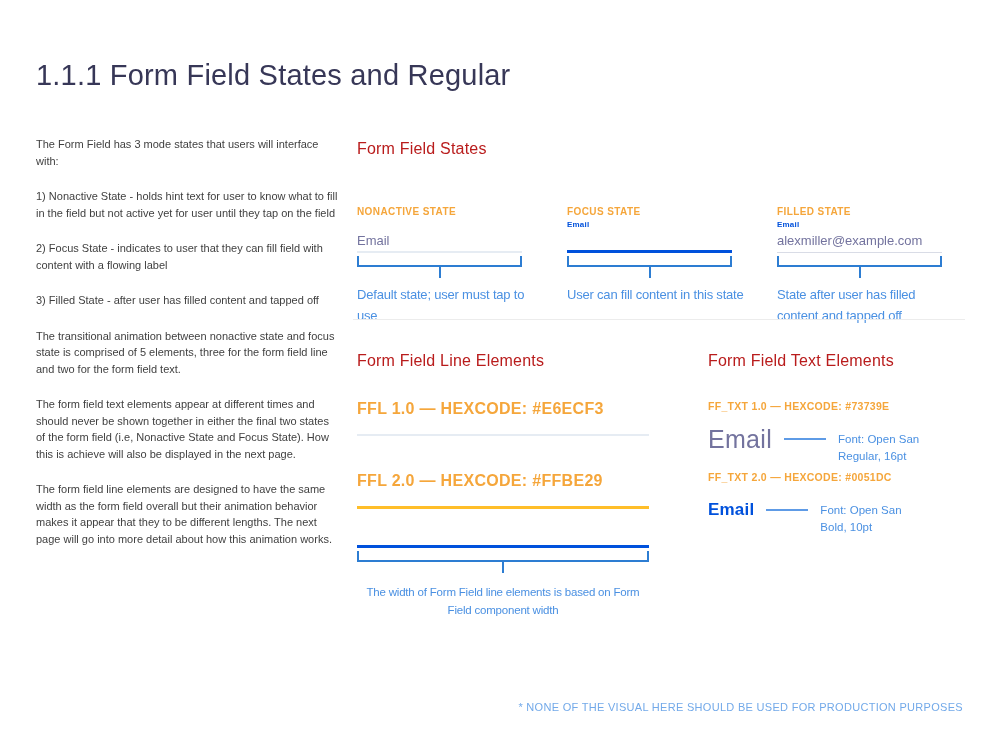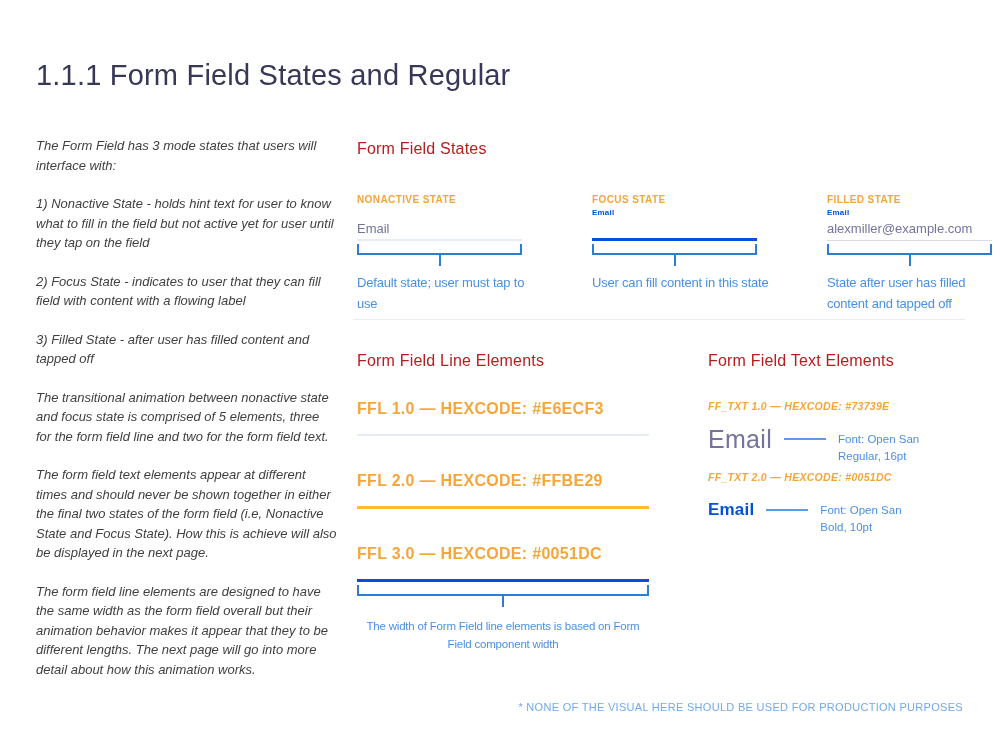"The Form Field has 3" .intro { font-size: 13px -> 11px; font-style: italic -> none }
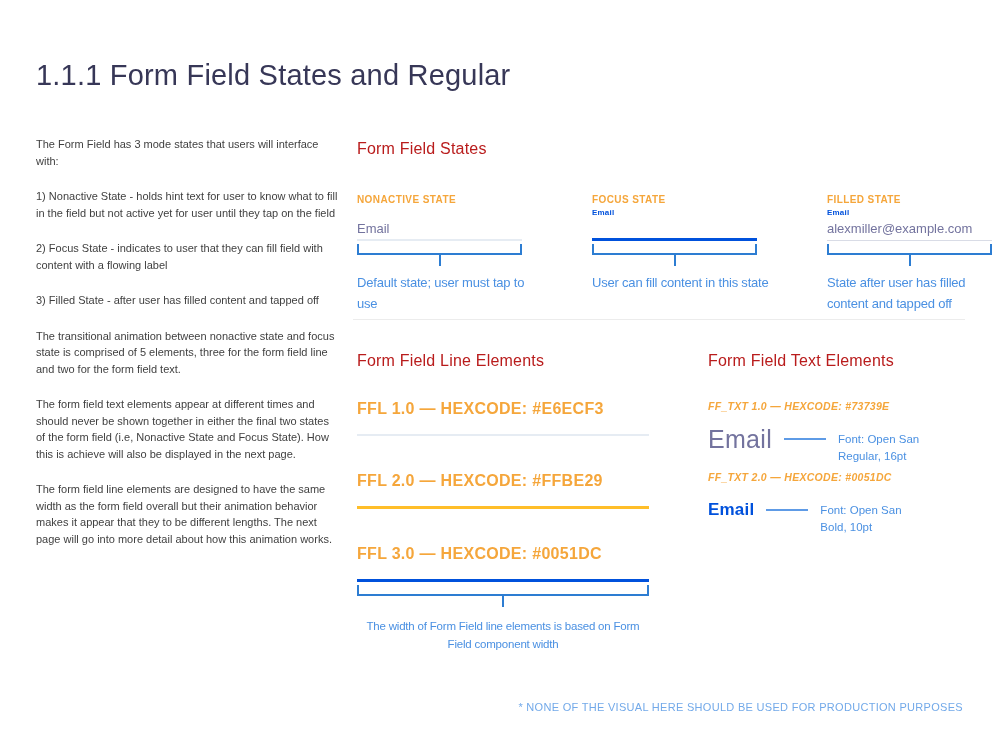"NONACTIVE STATE" .states-row { gap: 70px -> 45px; margin-top: 36px -> 48px }
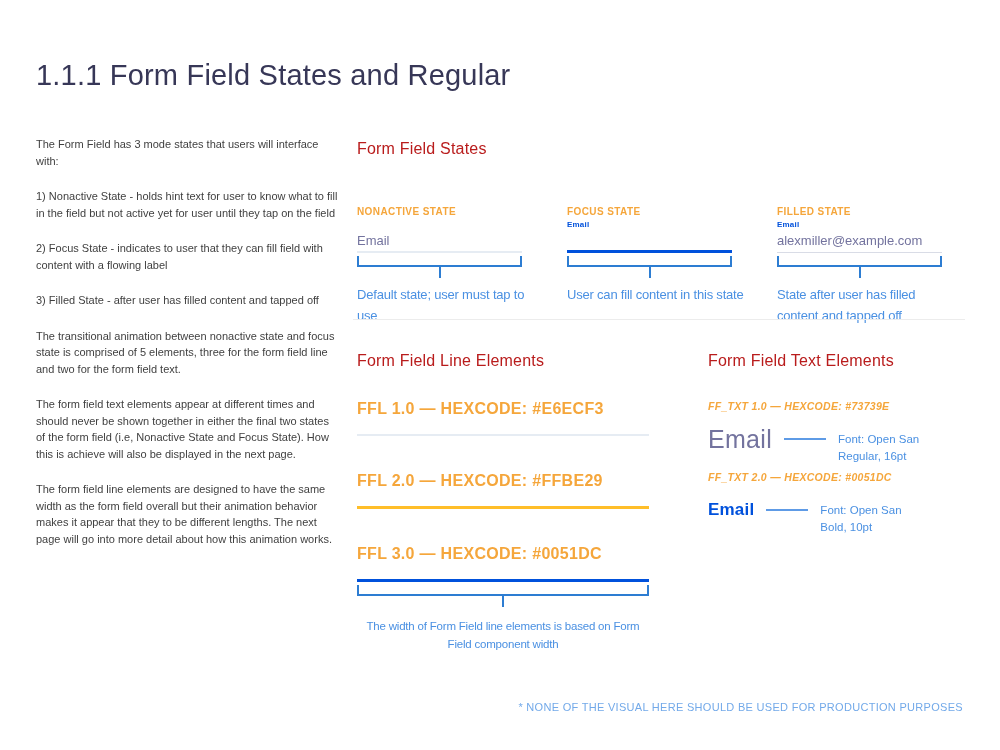"FF_TXT 1.0 — HEXCODE: #73739E" .fftxt-label { font-style: italic -> none }
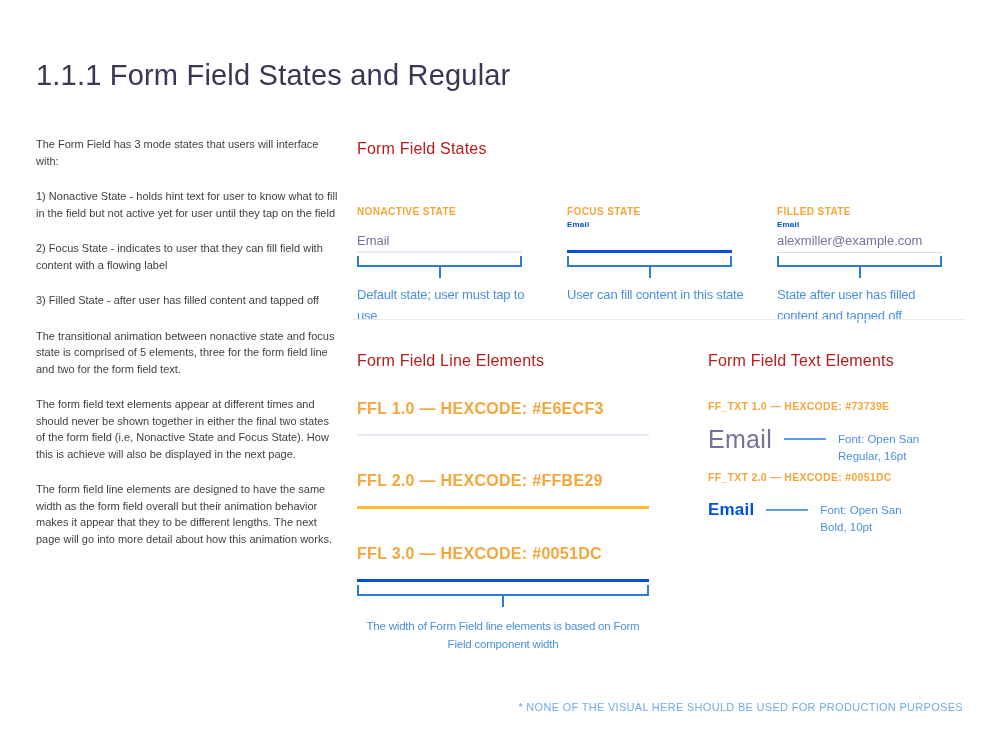"FFL 3.0 — HEXCODE: #0051DC" div.ffl-label { html: <div>FFL 3.0 — HEXCODE: #0051DC</div> -> none }
